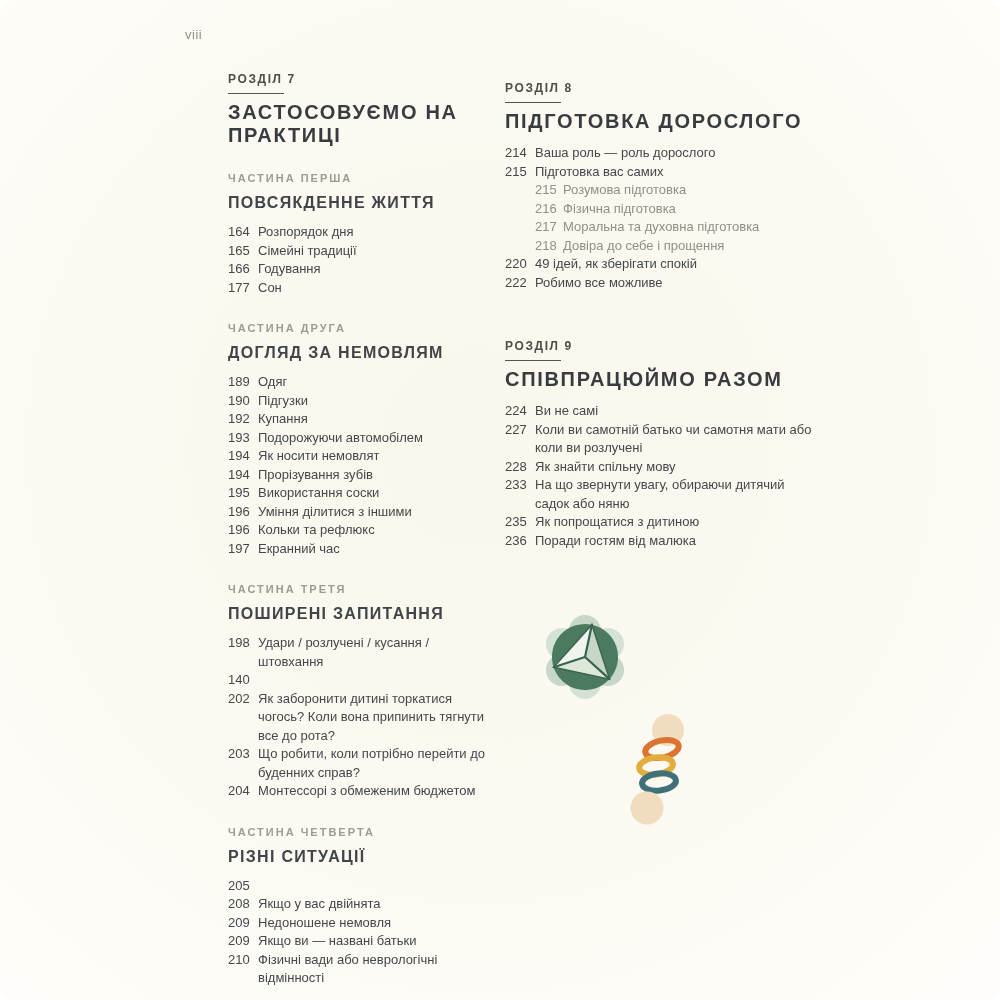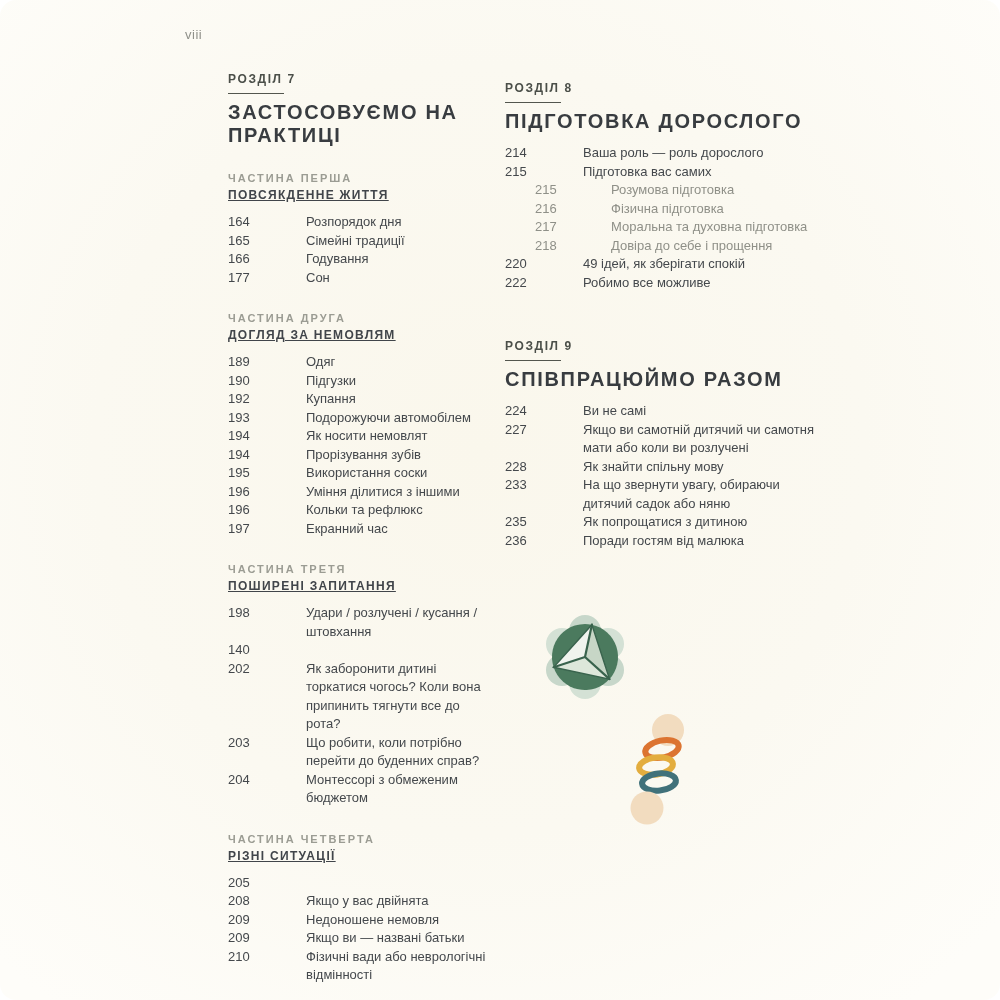"214" .entry { gap: 48px -> none }
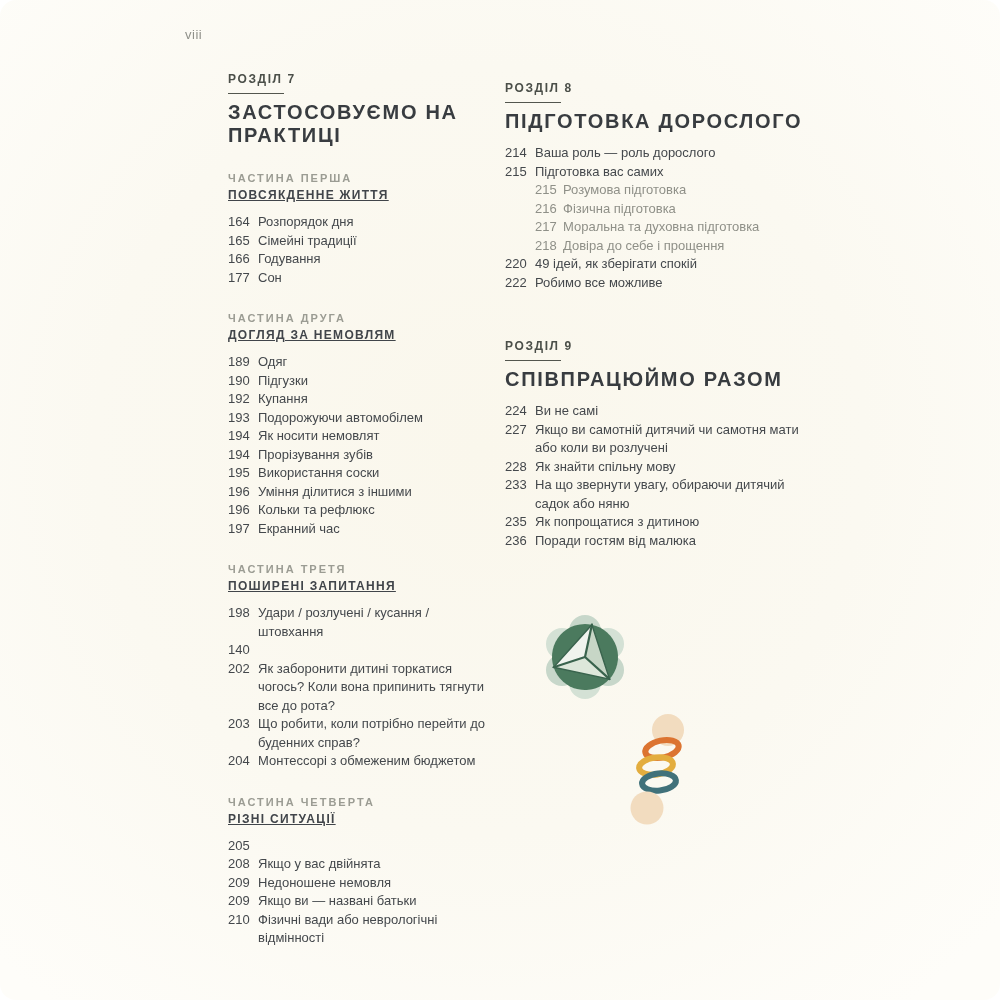"ПОВСЯКДЕННЕ ЖИТТЯ" .part-title { font-size: 12px -> 16px; margin-top: 4px -> 10px; text-decoration: underline -> none }
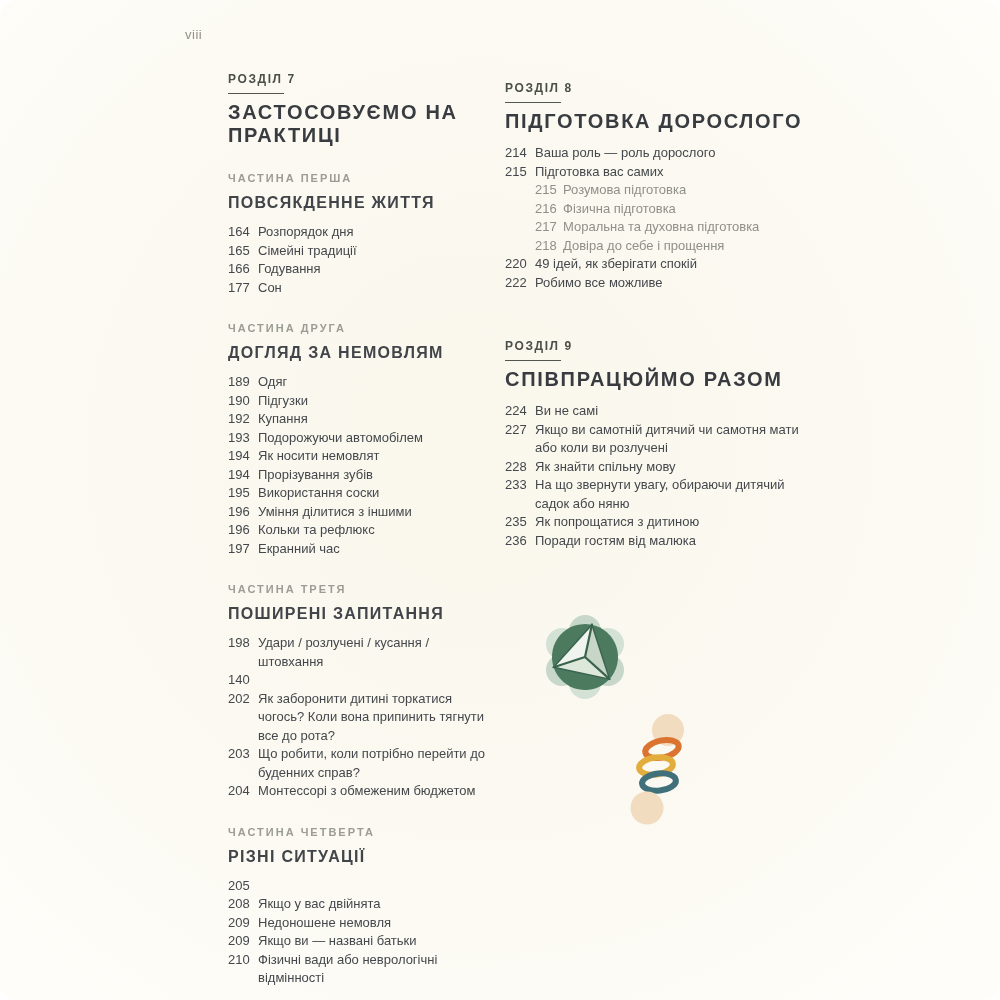"Якщо ви самотній дитячий чи" span.titl { text: Якщо ви самотній дитячий -> Коли ви самотній батько }
